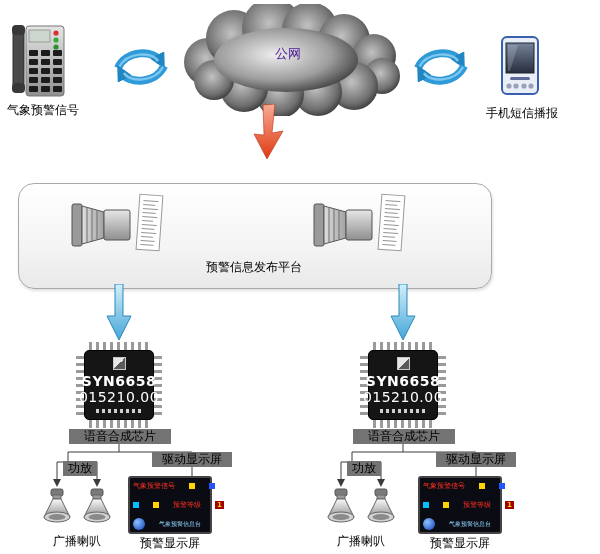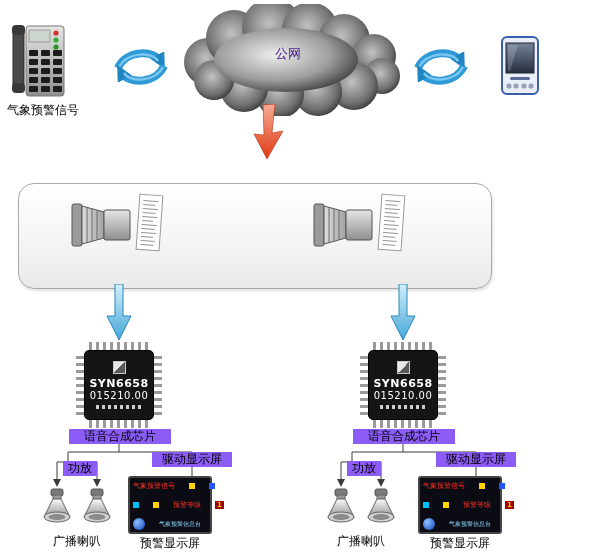"手机短信播报" div.lbl { html: none -> <div>手机短信播报</div> }
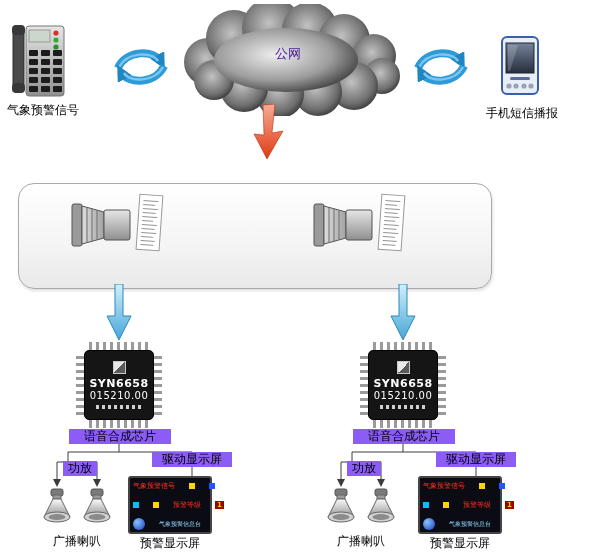"预警信息发布平台" div.lbl { html: none -> <div>预警信息发布平台</div> }
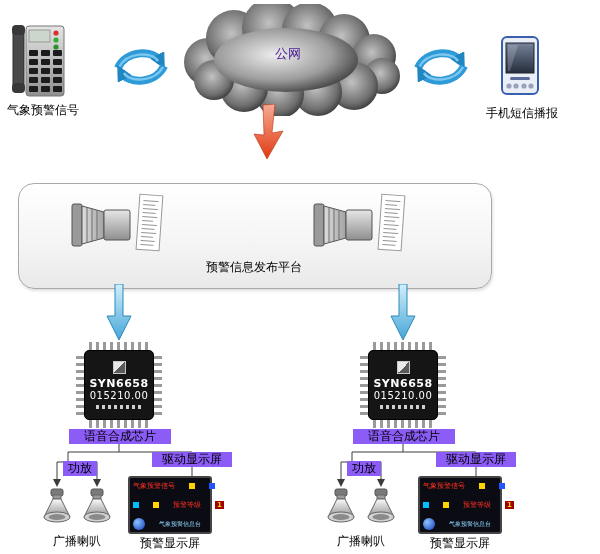"SYN6658" .chip-name { font-size: 11px -> 14px }
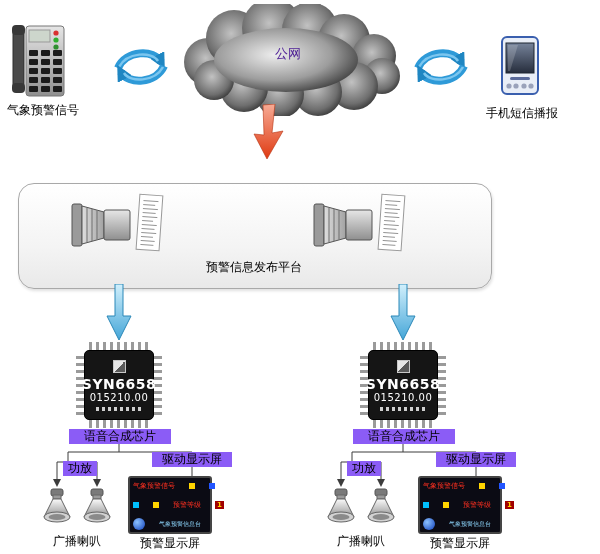"015210.00" .chip-code { font-size: 10px -> 14px }
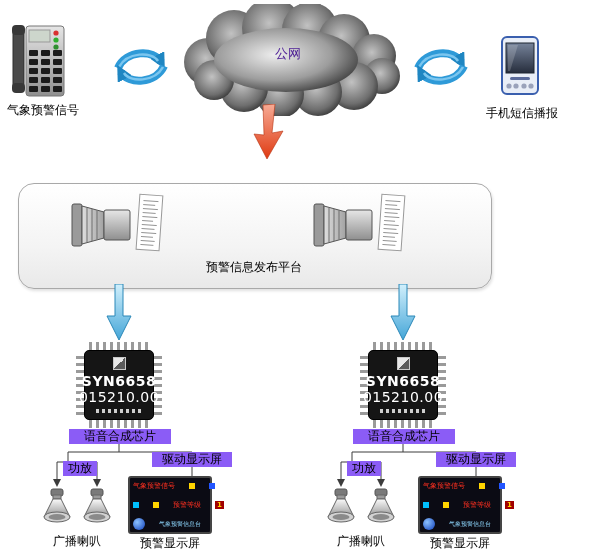"语音合成芯片" .lbl.bgw { background: #8b5cf6 -> #737373 }
